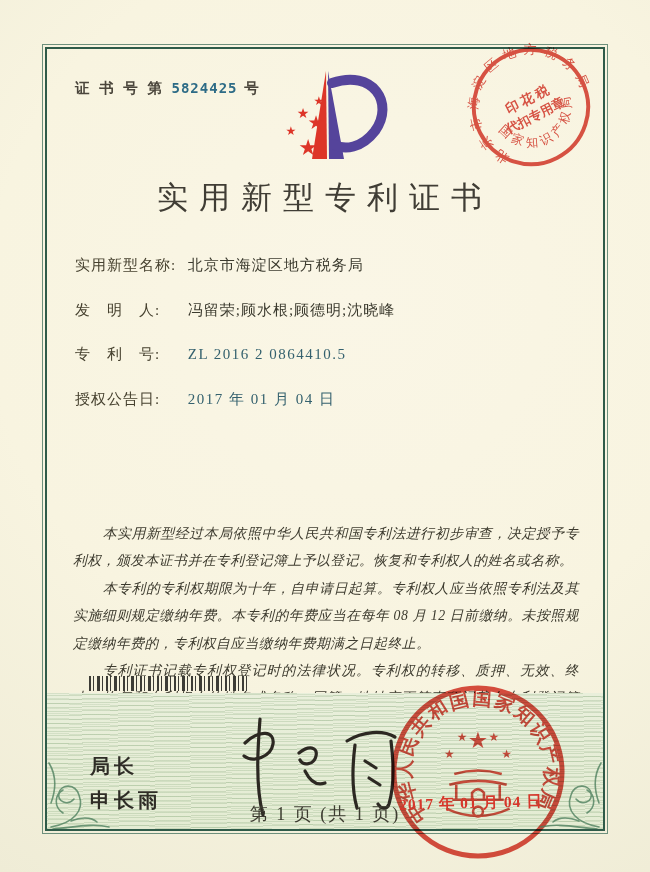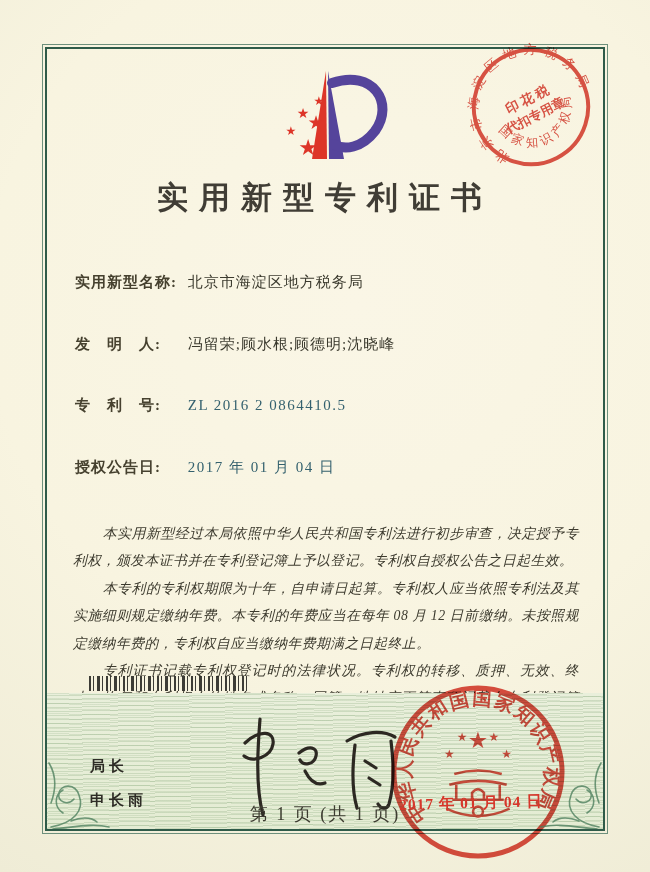"证 书 号 第 5824425" div.cert-line { html: none -> <div> <span>证 书 号 第</span> <span>5824425</span> <span>号</span> </div> }
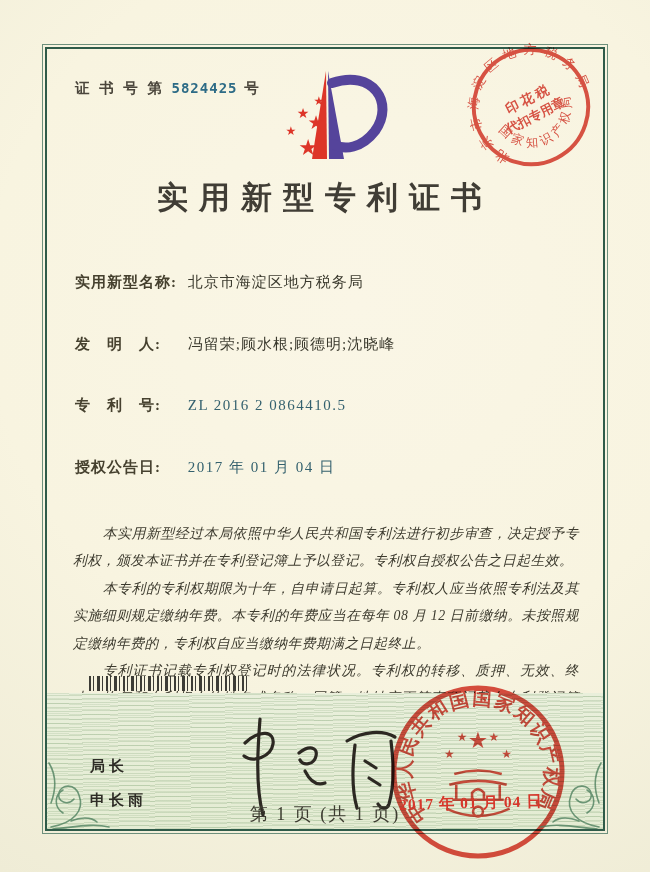"实用新型专利证书" .title { font-weight: 700 -> 400 }
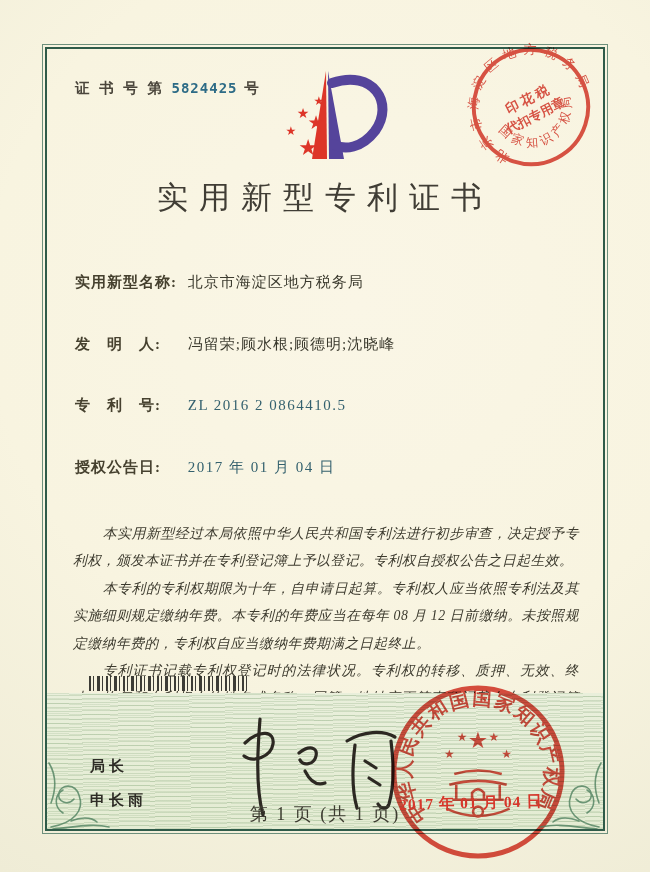"实用新型名称:" .field-row .label { font-weight: 700 -> 400; margin-top: 17px -> none }
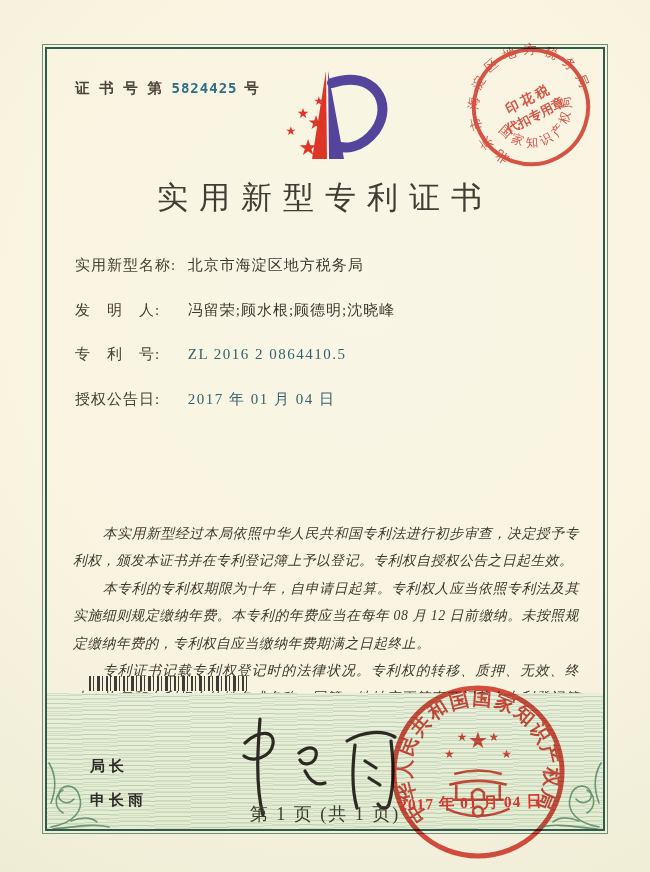"本实用新型经过本局依照中华人民共和国专利法进行初步审查，决定授予专利权，颁发本证" p { text: 专利权自授权公告之日起生效 -> 恢复和专利权人的姓名或名称 }
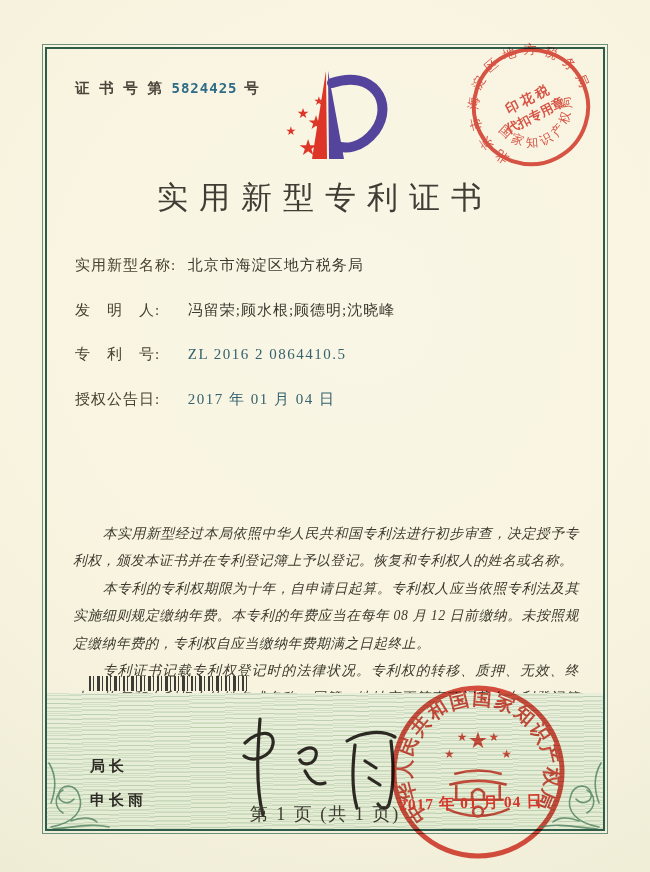"局长" .sig-block { font-size: 15px -> 20px }
